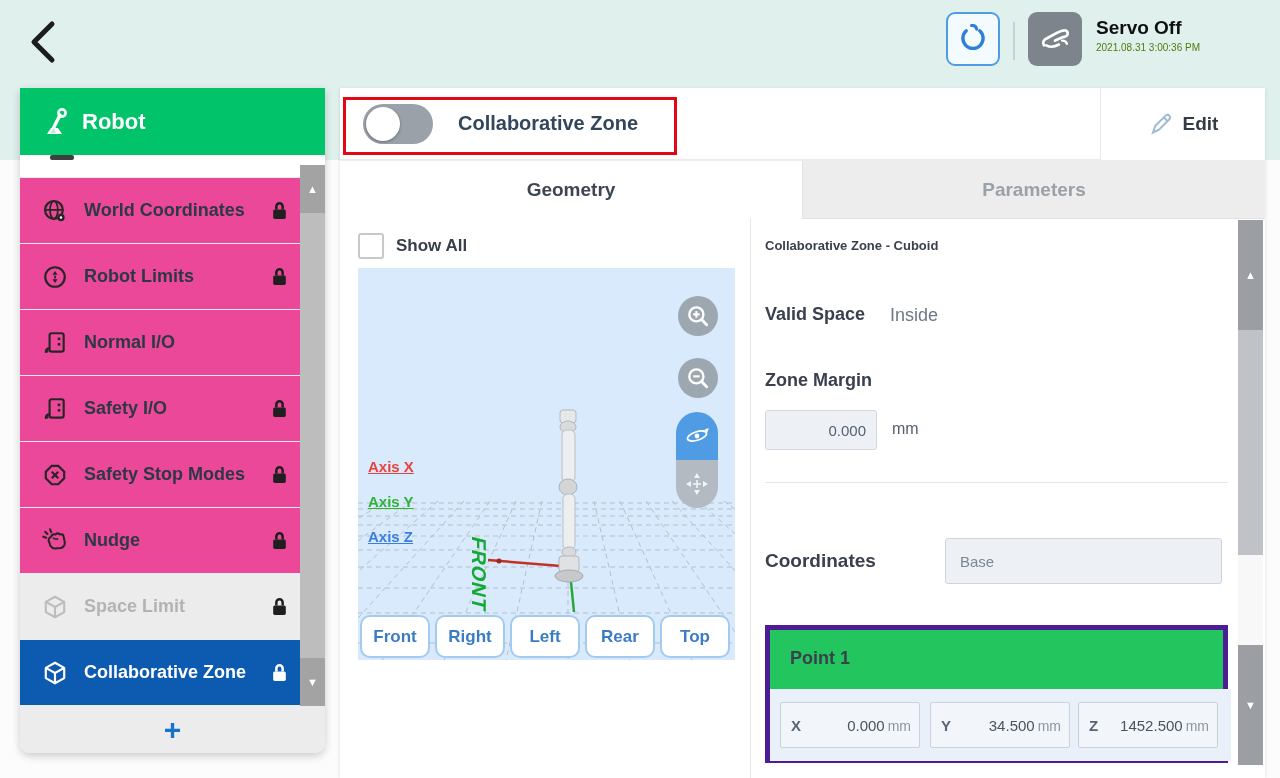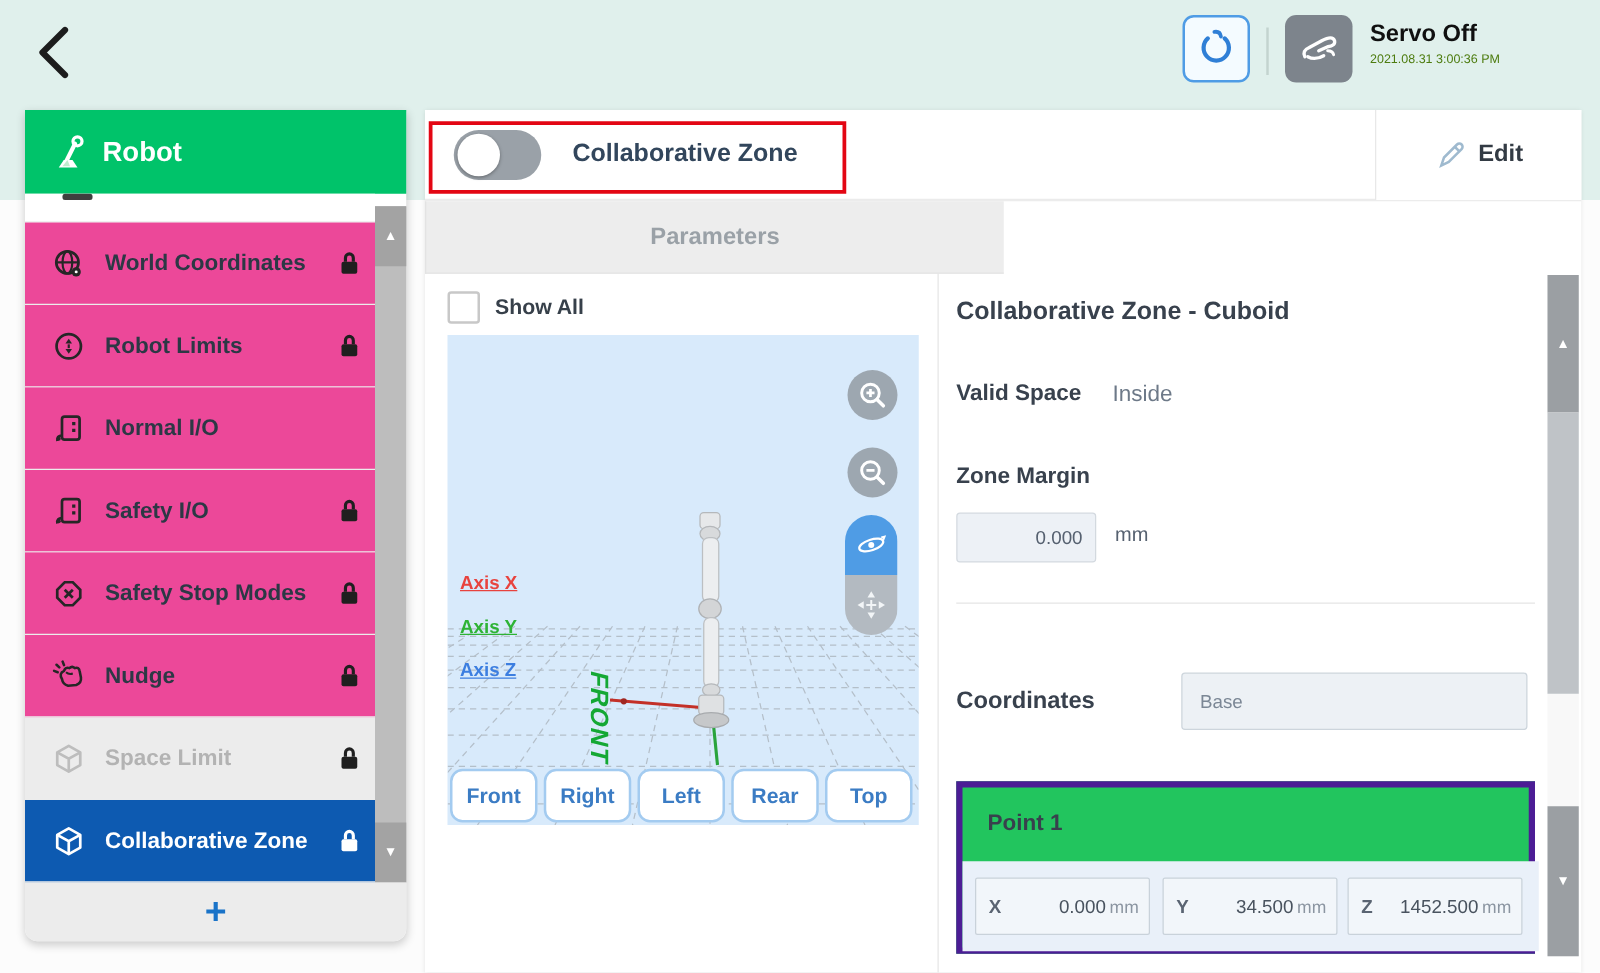"Geometry" div.tab { html: none -> <div>Geometry</div> }
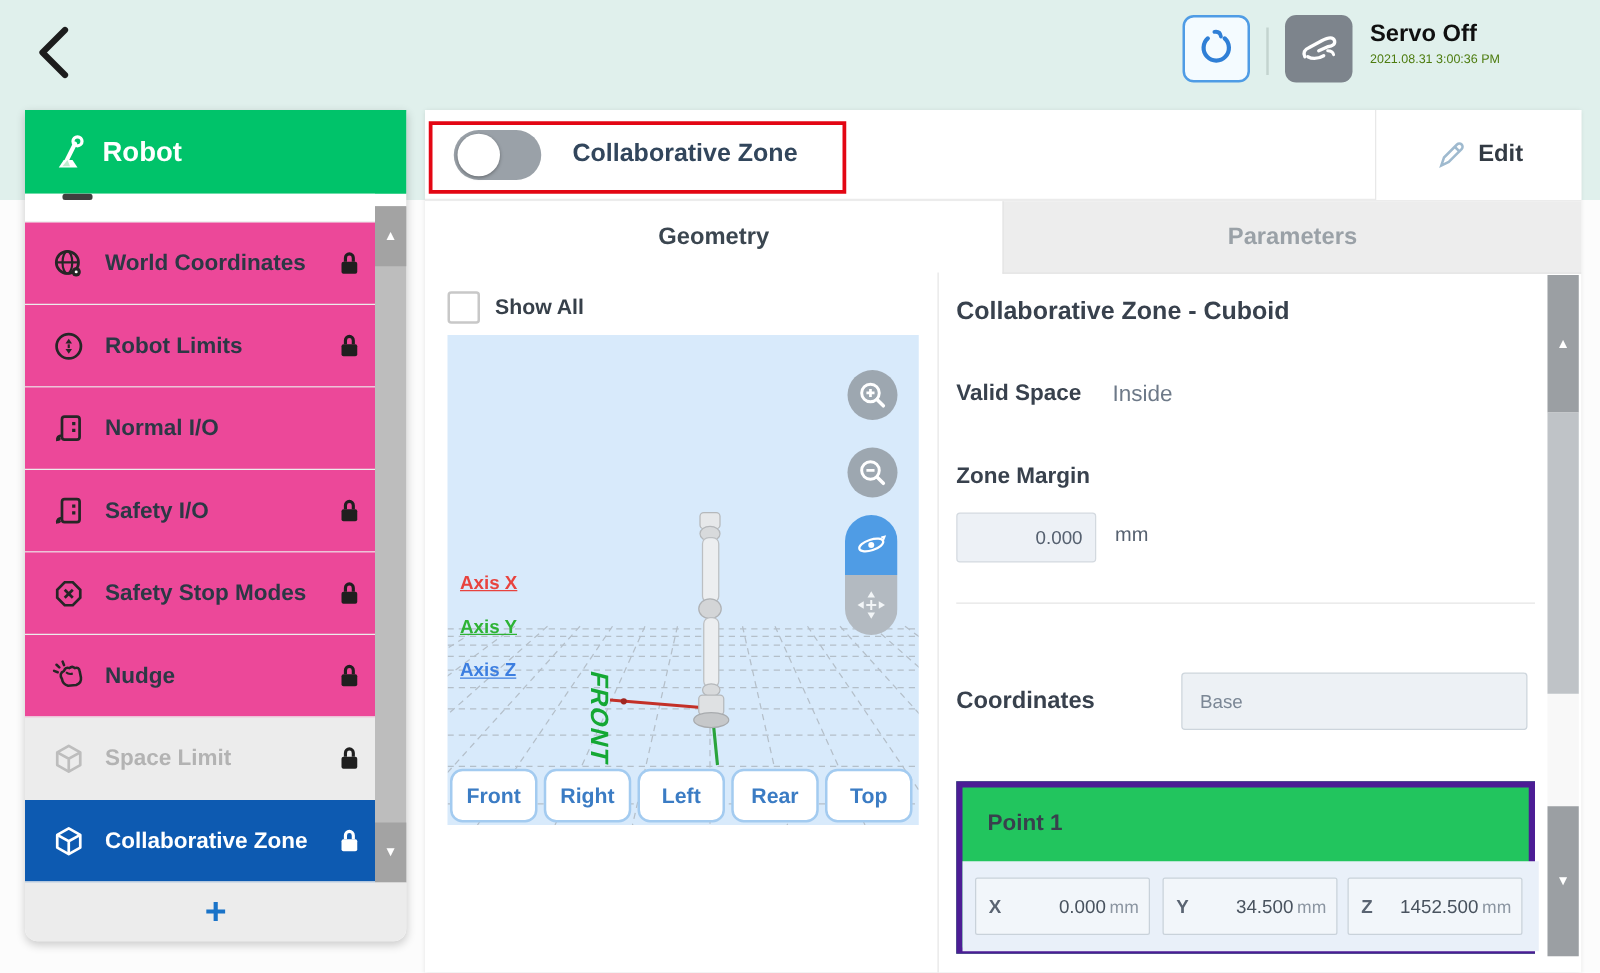"Collaborative Zone - Cuboid" #rp-title { font-size: 20px -> 13px }
